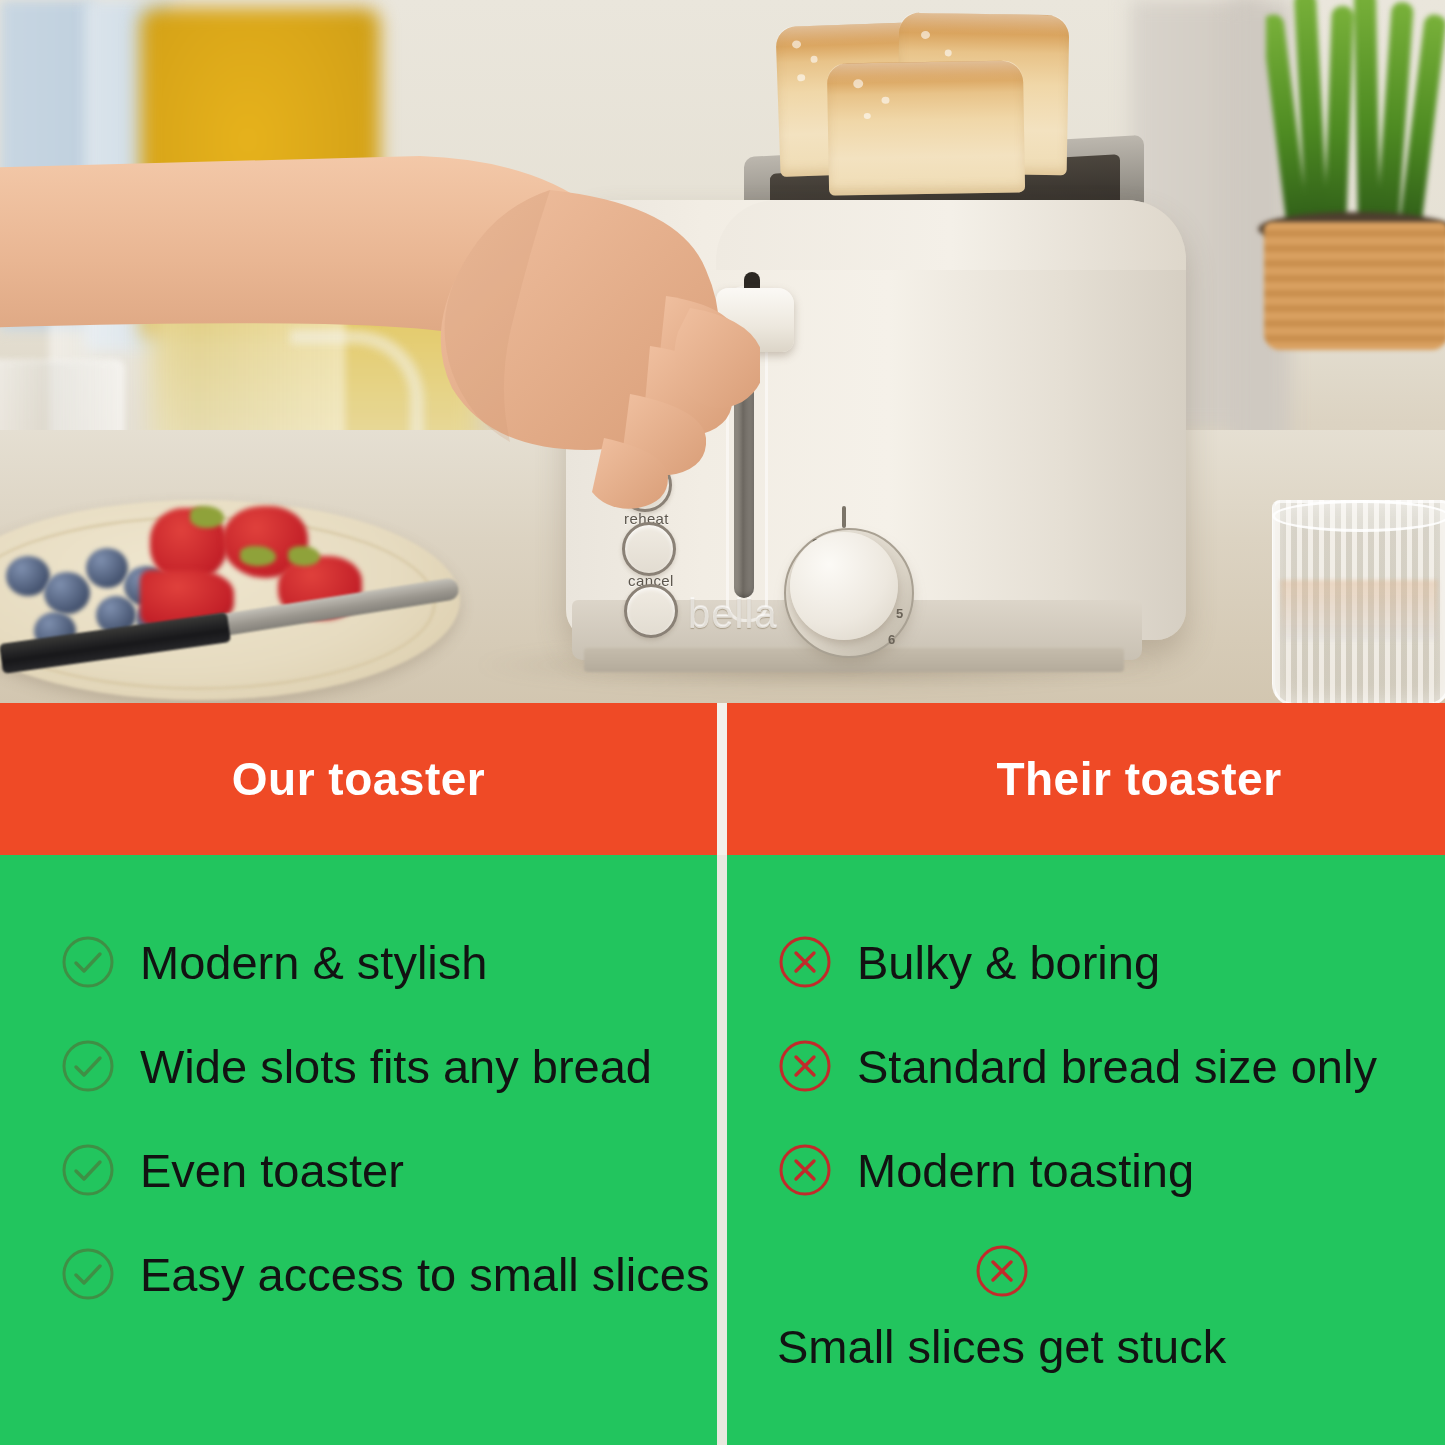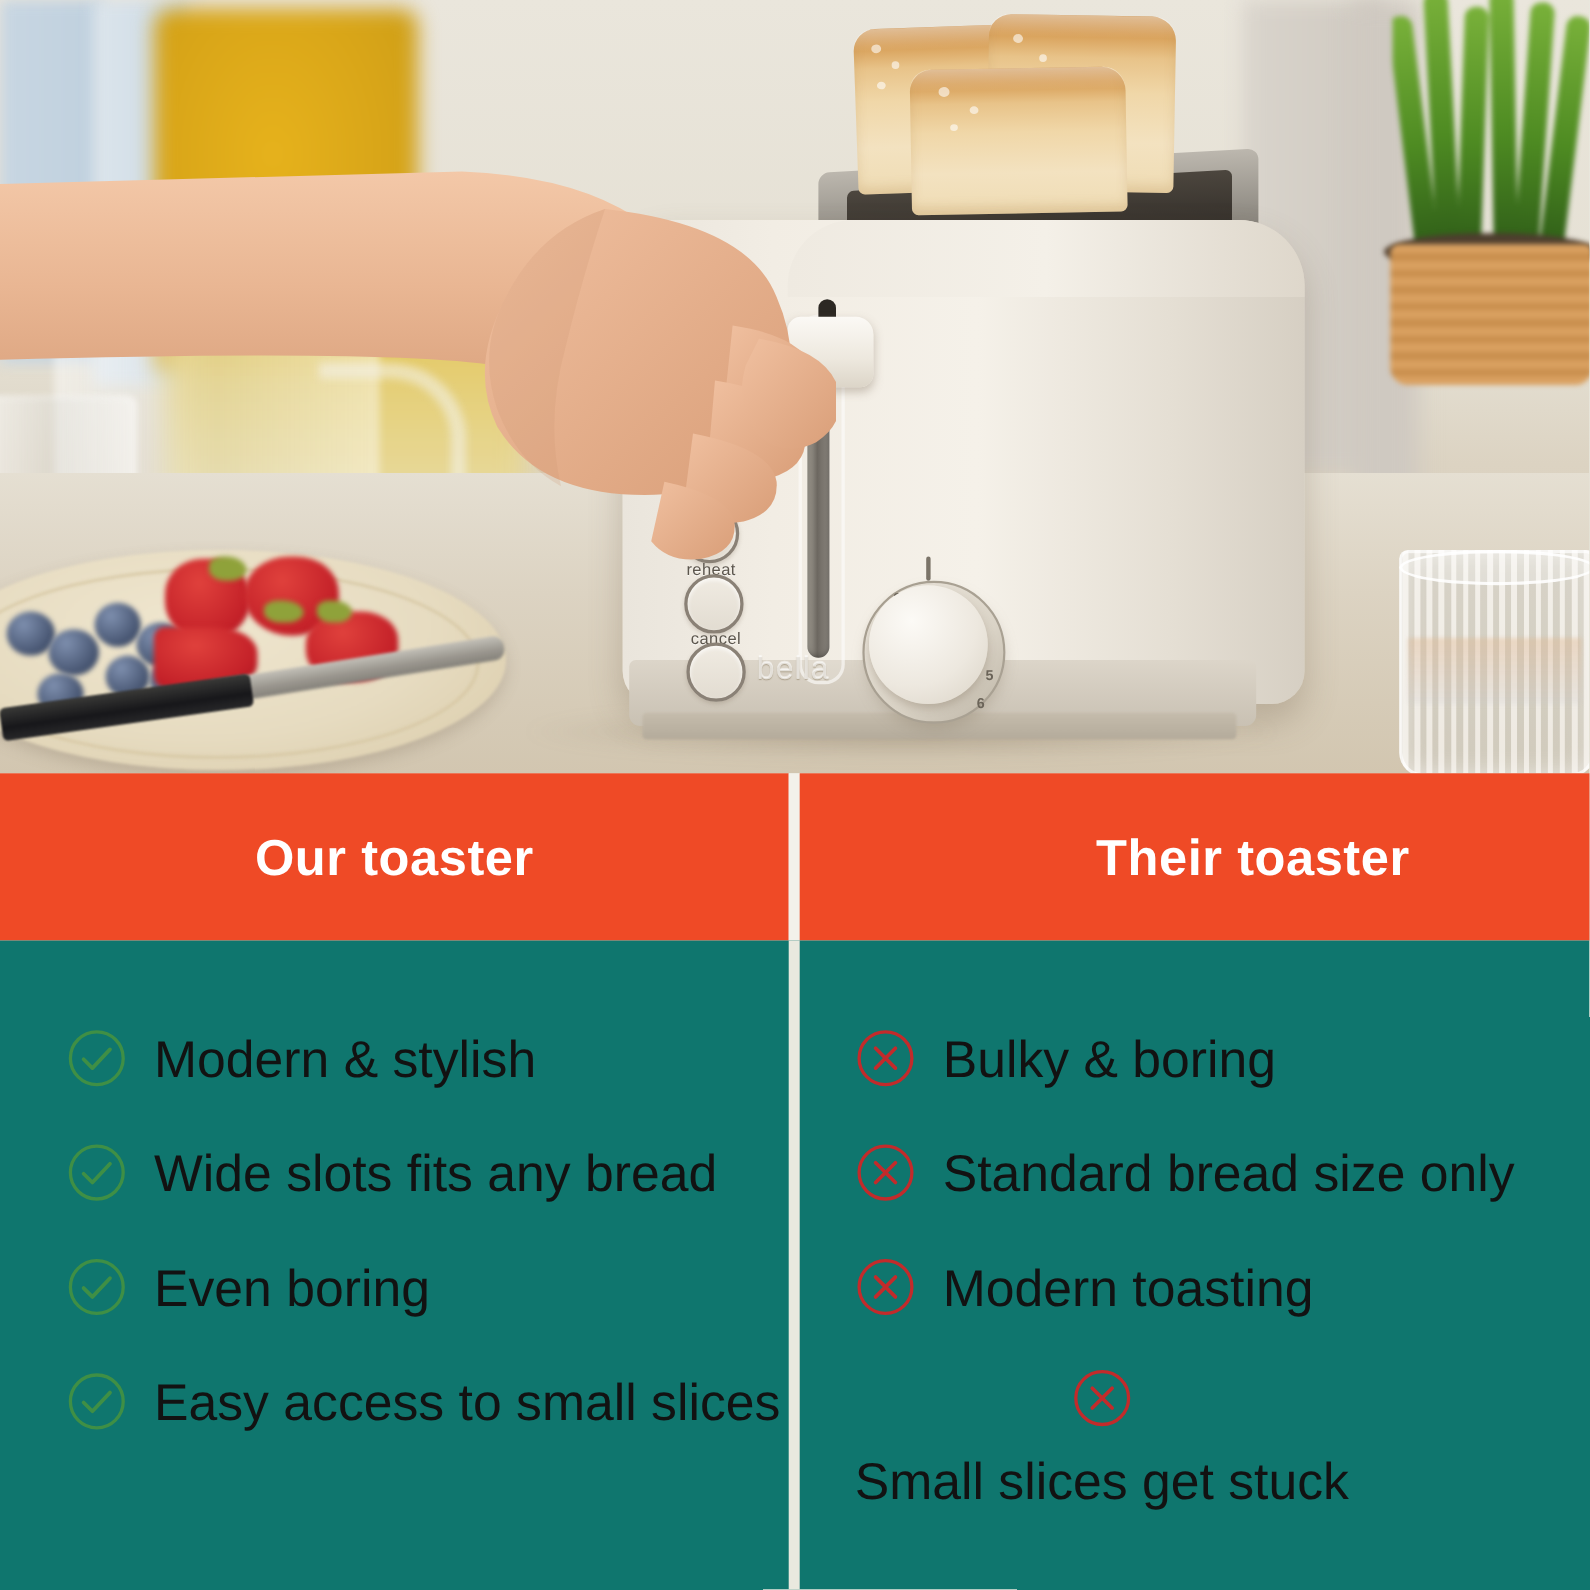"bella" .brand { font-size: 29px -> 40px }
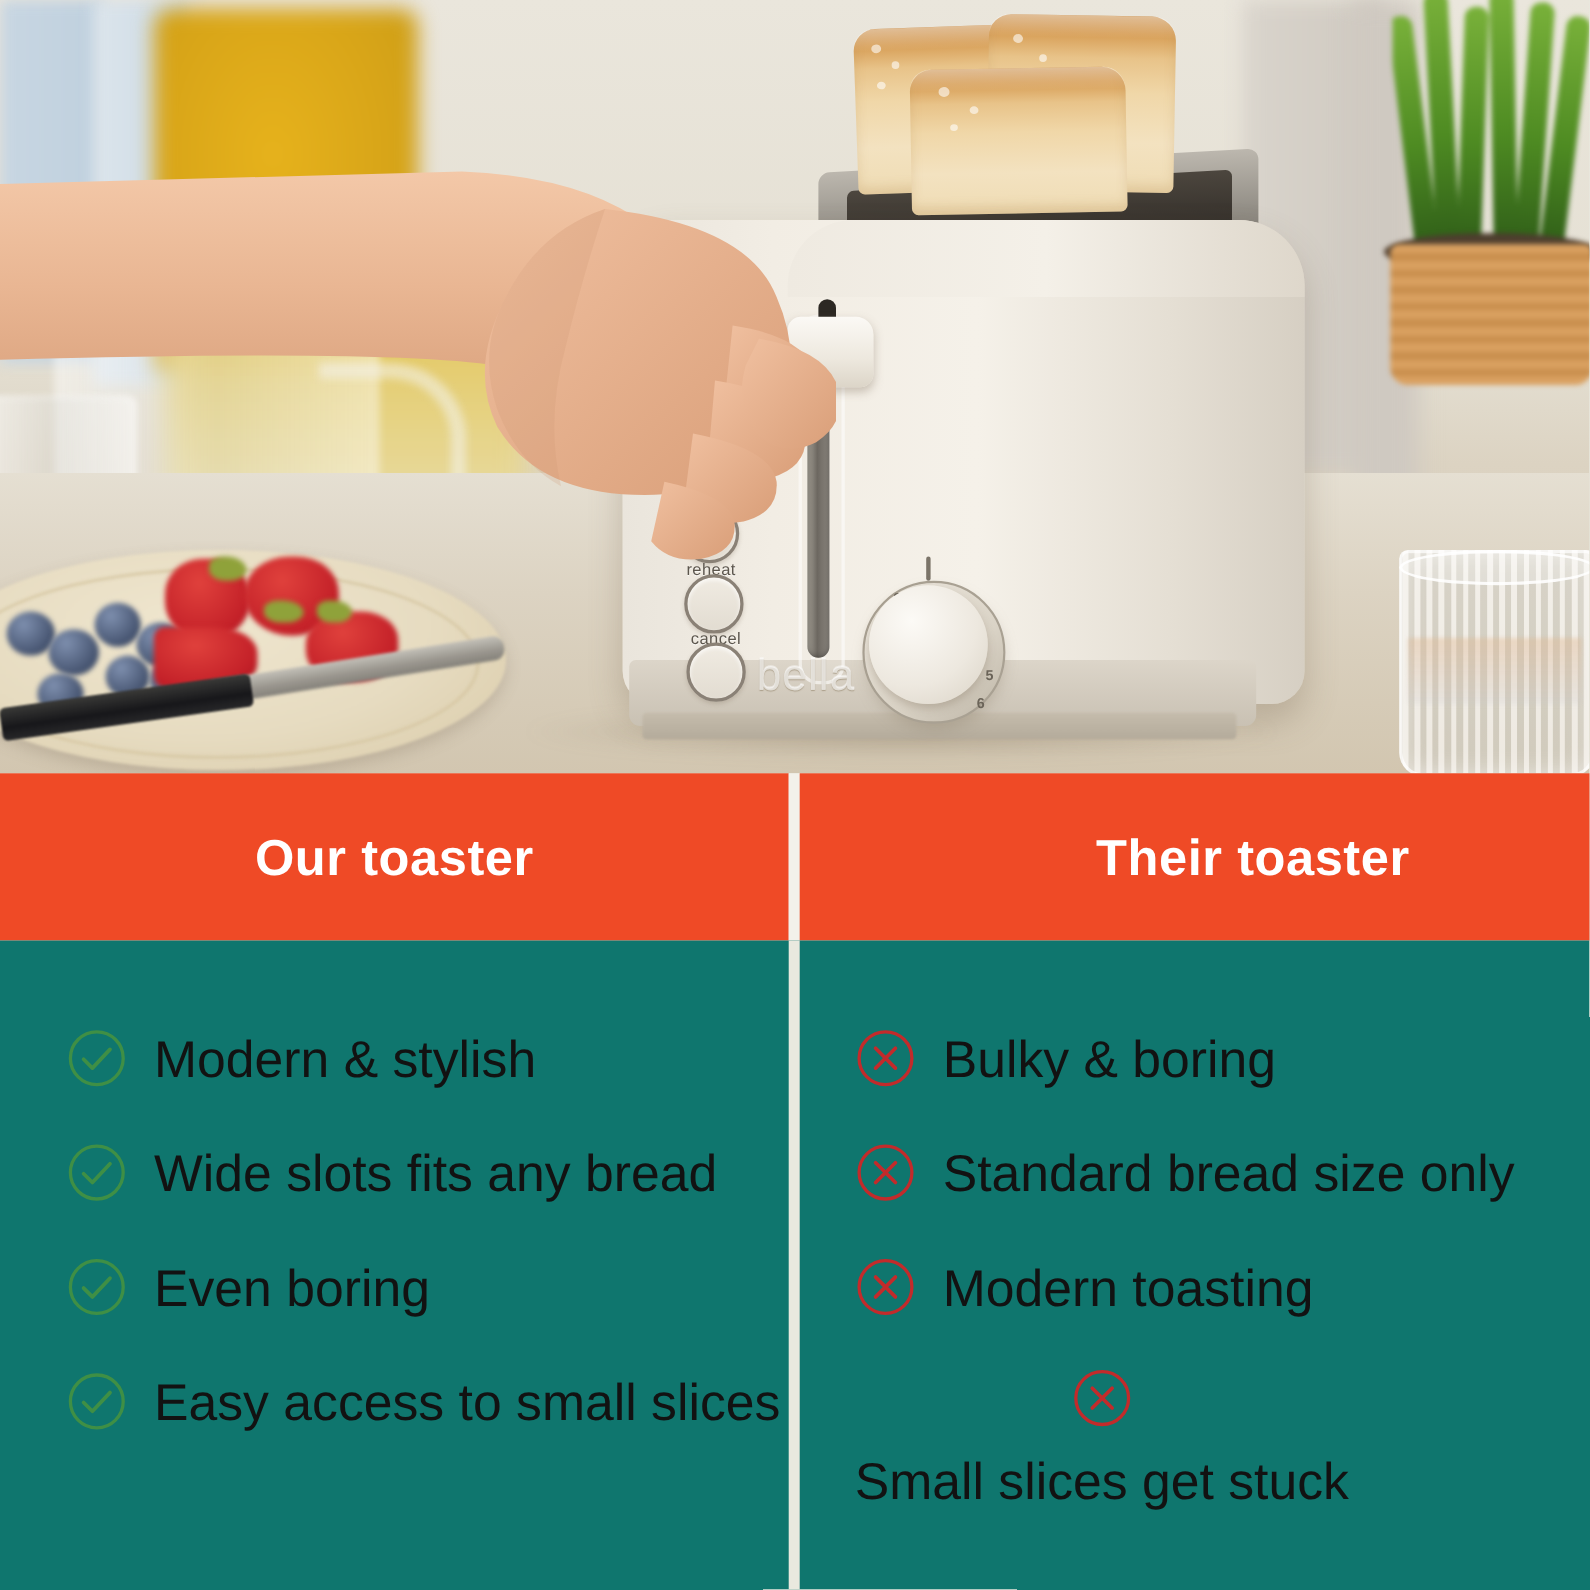"Modern & stylish" .lists { background: #0f766e -> #22c55e }
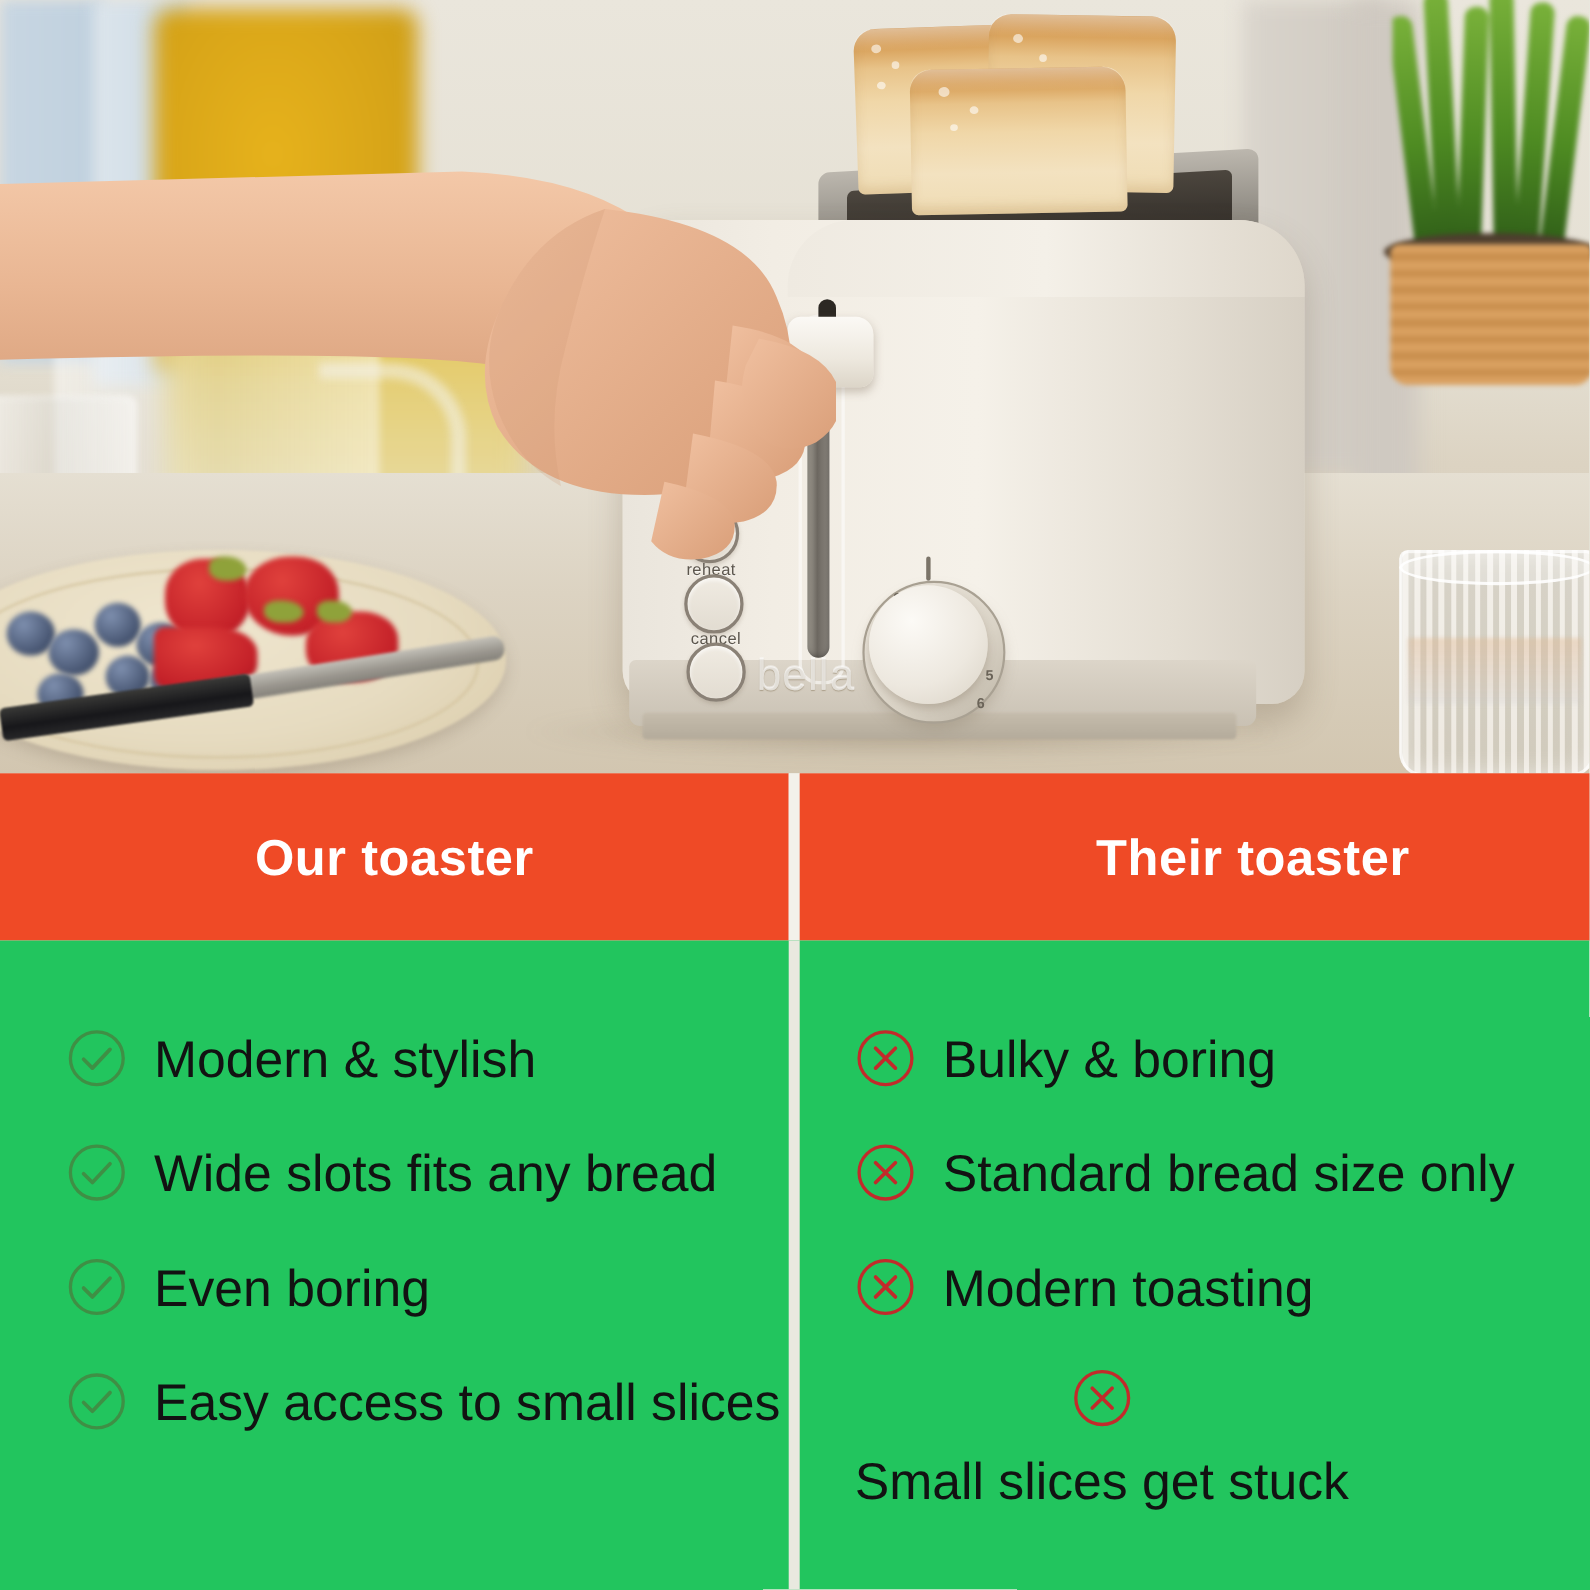"Even boring" span.item-text { text: boring -> toaster }
